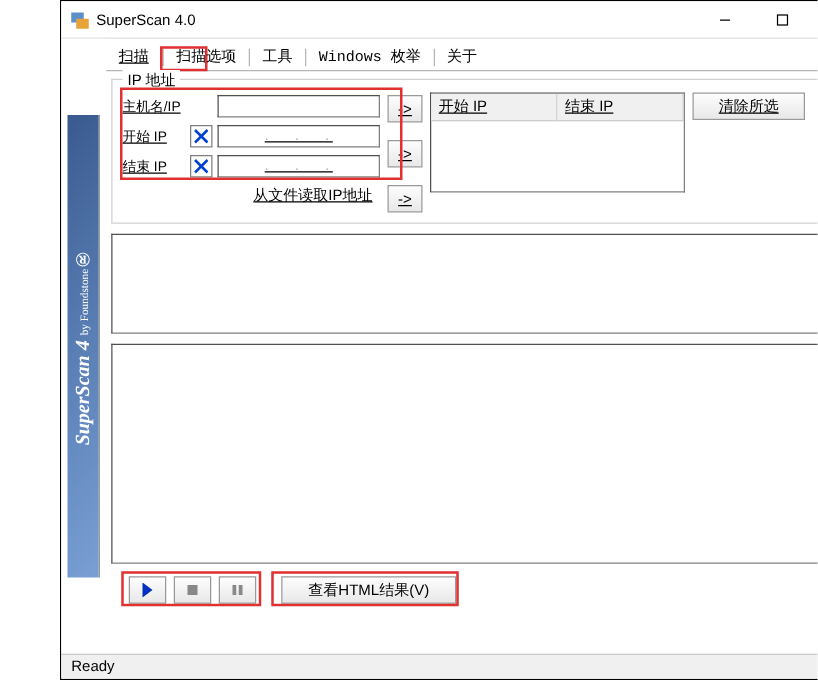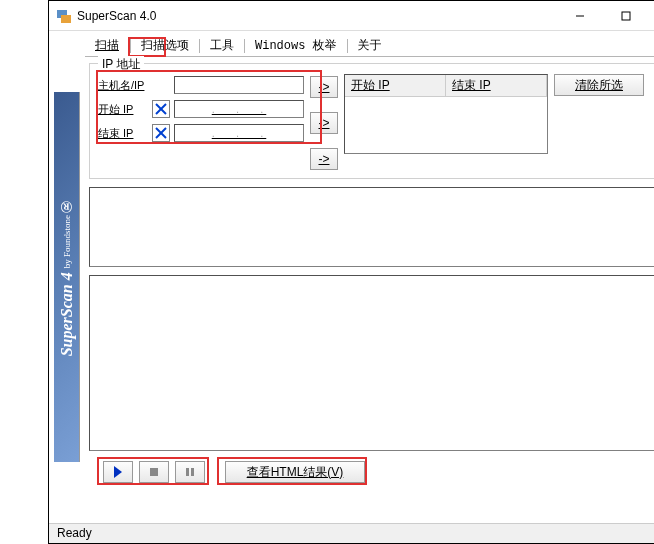"从文件读取IP地址" div.read-file { html: none -> <div>从文件读取IP地址</div> }
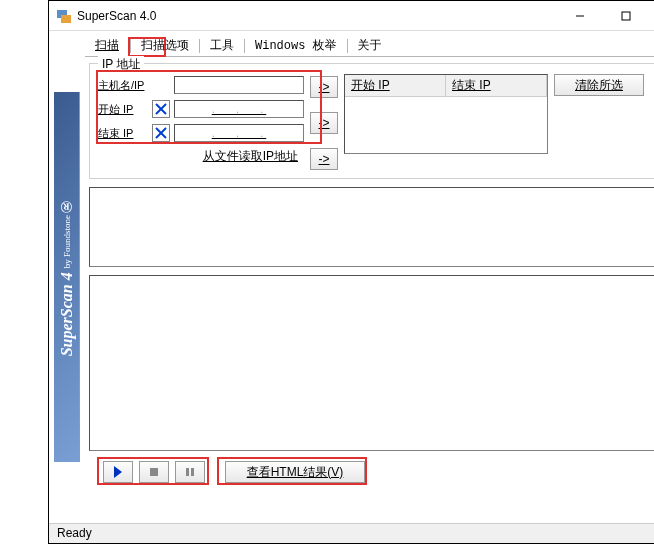"查看HTML结果(V)" .view-btn { text-decoration: underline -> none }
